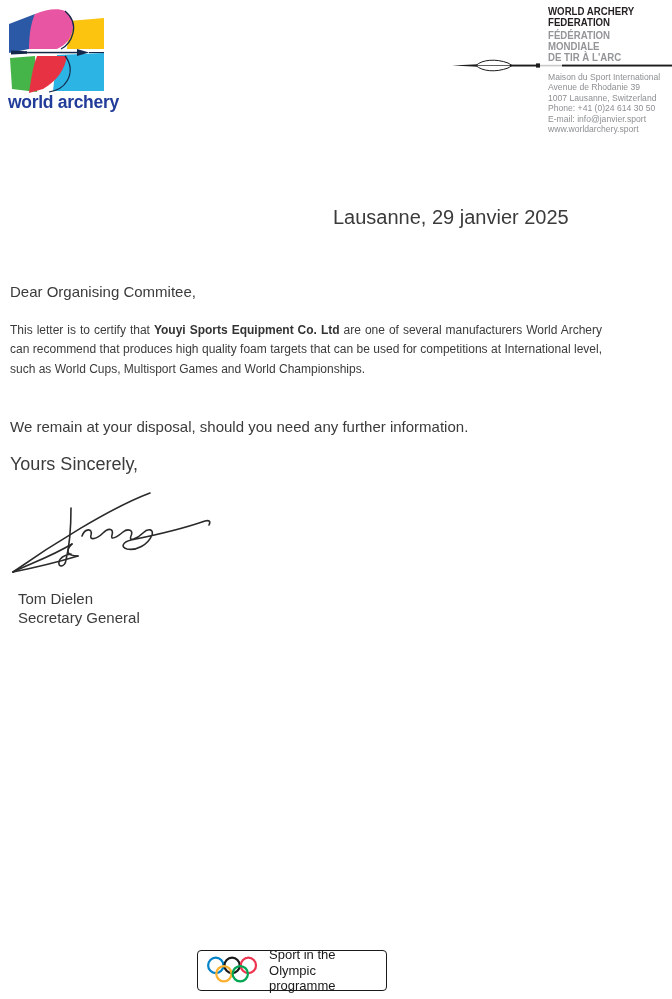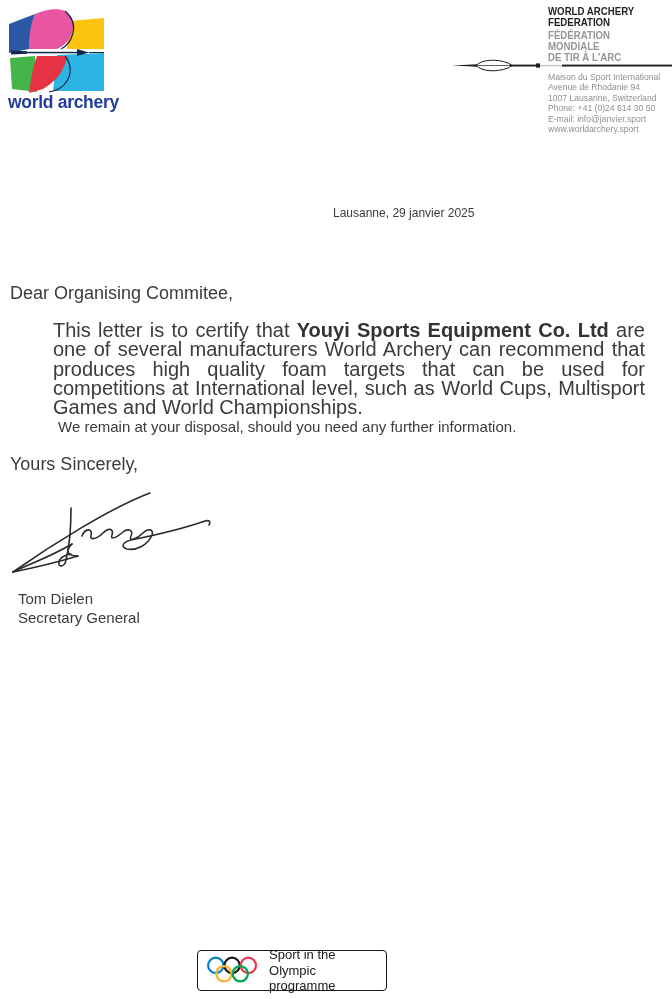"Avenue de Rhodanie 94" div { text: 94 -> 39 }
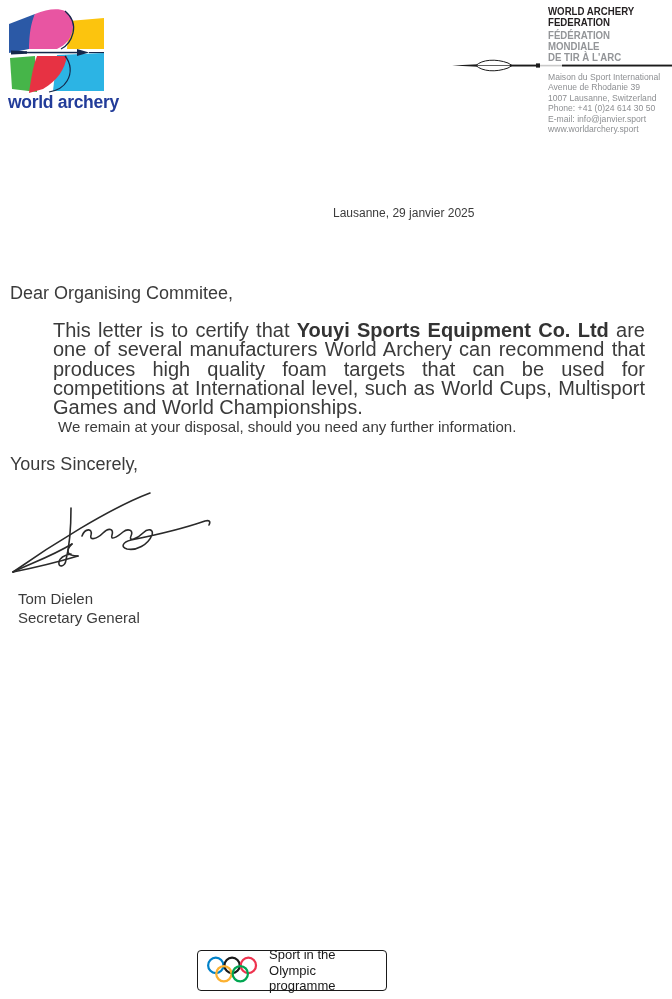"Lausanne, 29 janvier 2025" .dateline { font-size: 12px -> 20px }
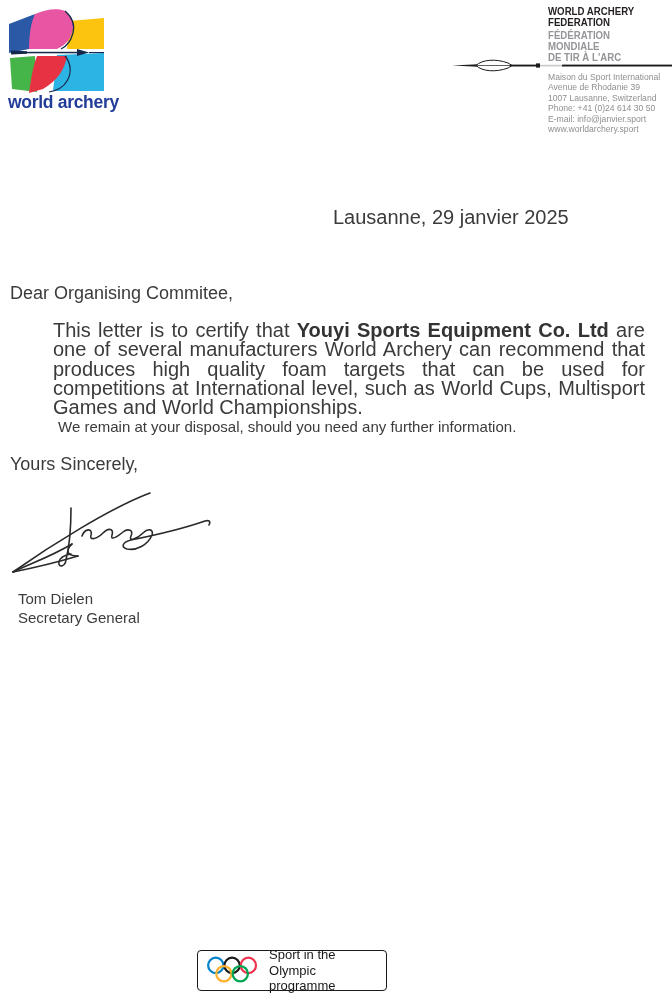"Dear Organising Commitee," .salutation { font-size: 18px -> 15px }
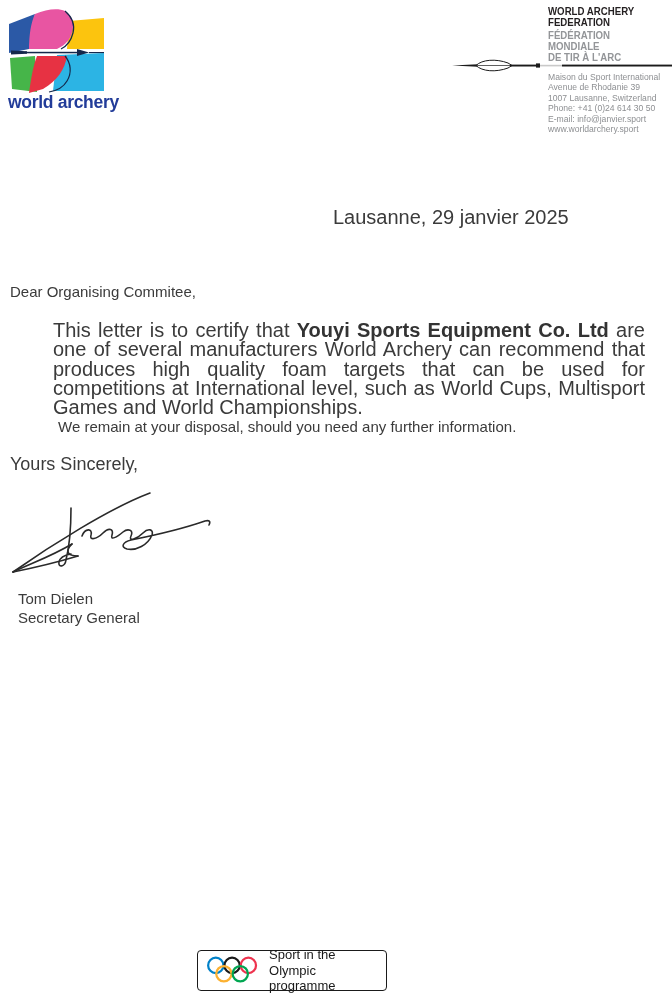"This letter is to certify" .para { font-size: 20px -> 12px; margin-left: 43px -> none }
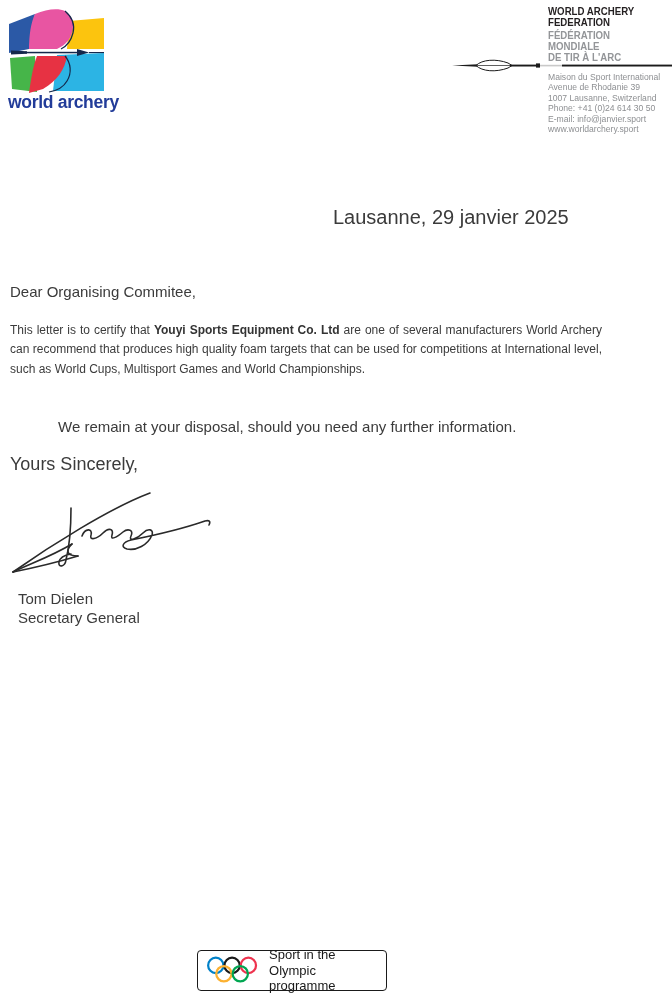"We remain at your disposal," .closing { margin-left: 48px -> none }
